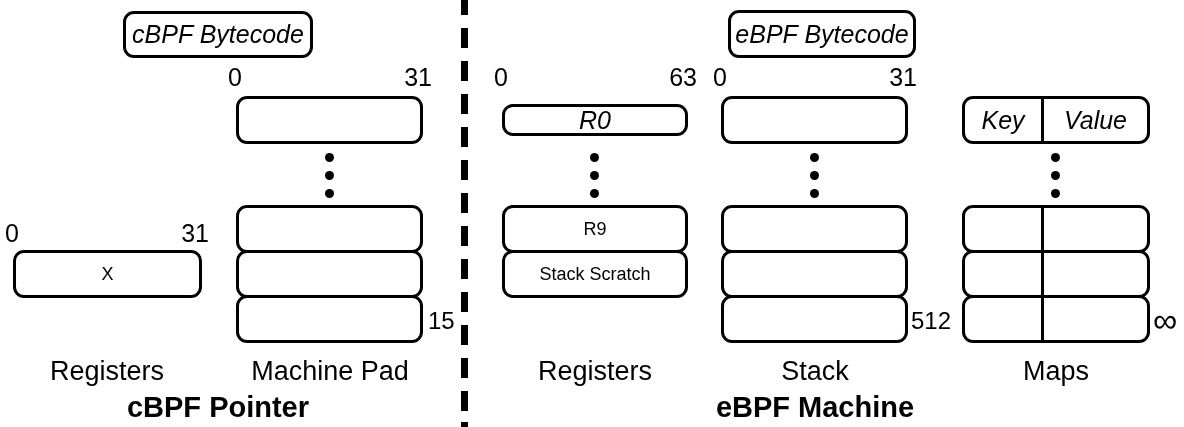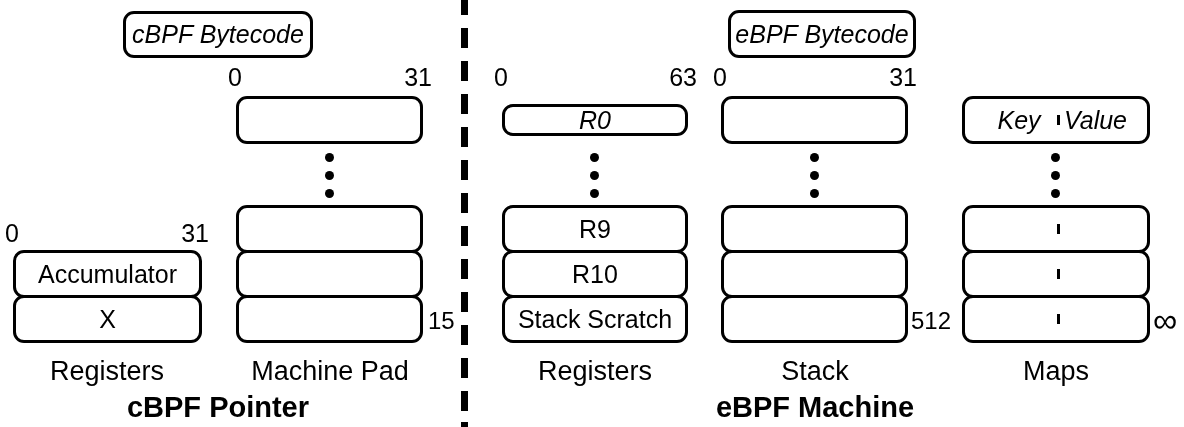"Key" .split { padding: 16px -> 0 }
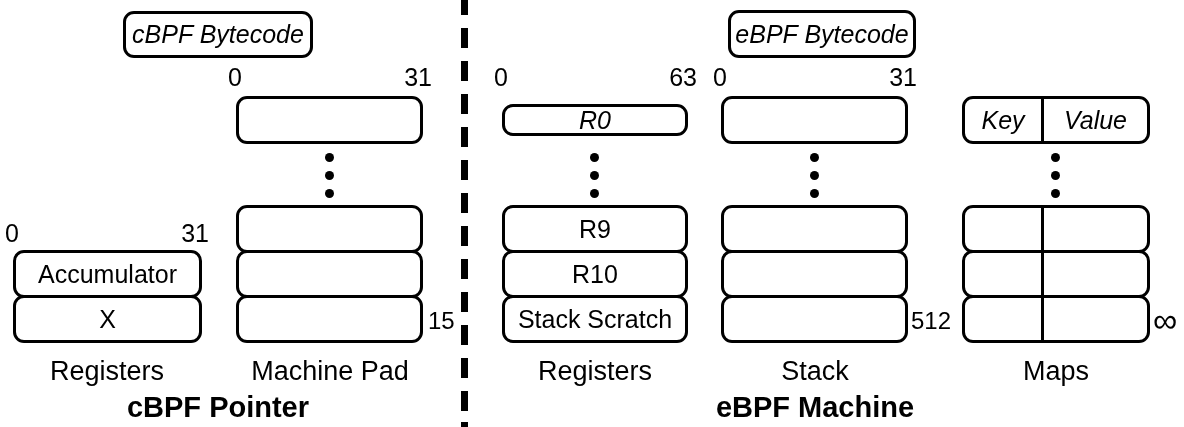"R9" .cell { font-size: 25px -> 18px }
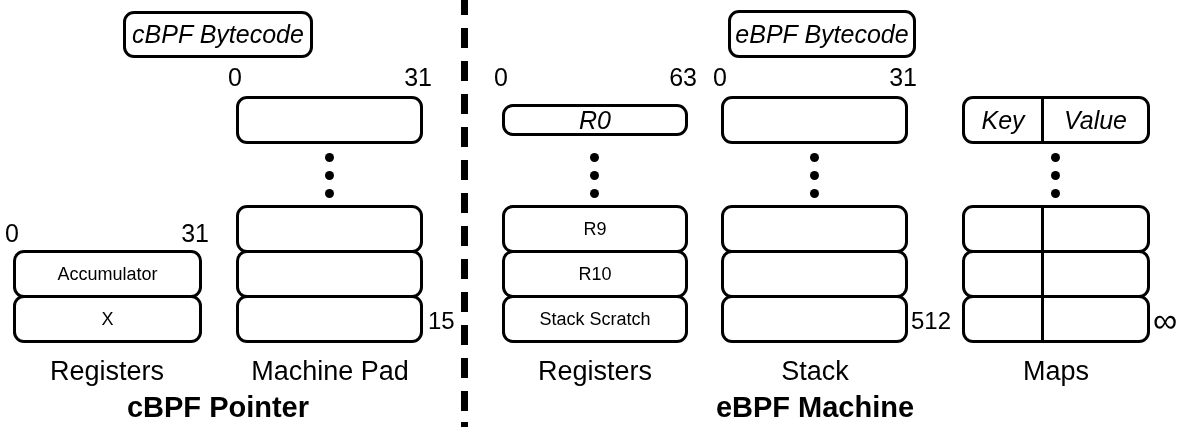"Accumulator" div.cell { html: <div>Accumulator</div> -> none }
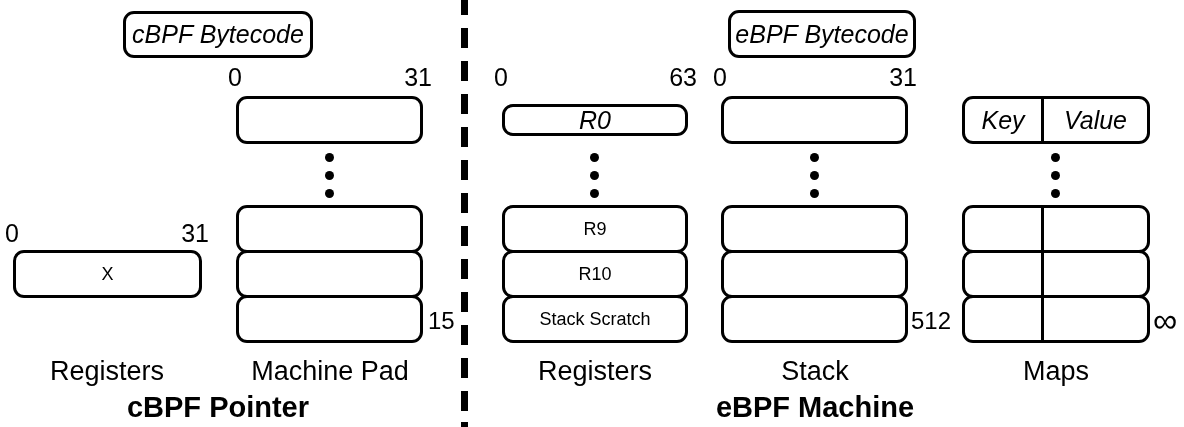"R10" div.cell { html: <div>R10</div> -> none }
